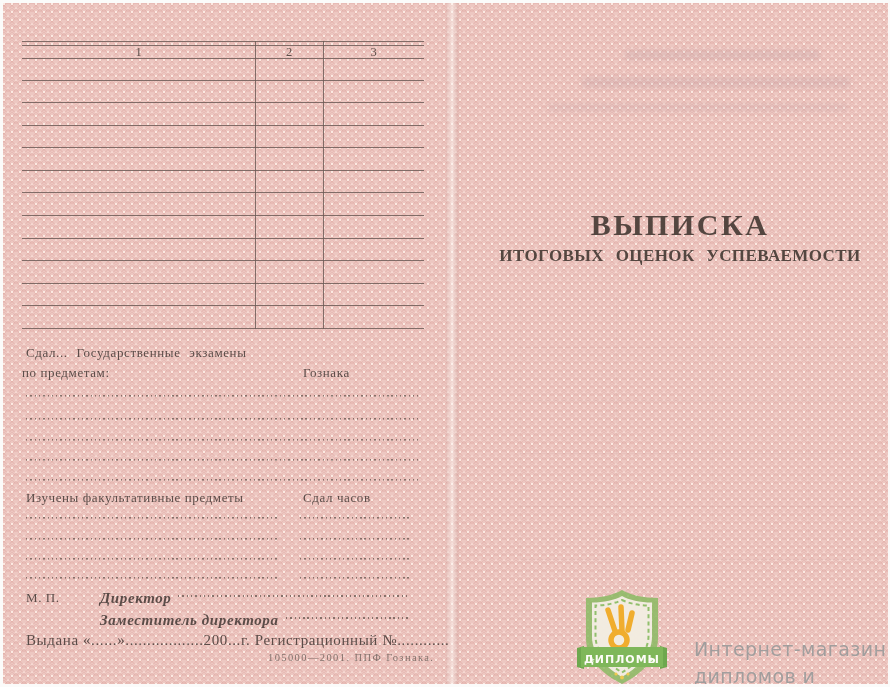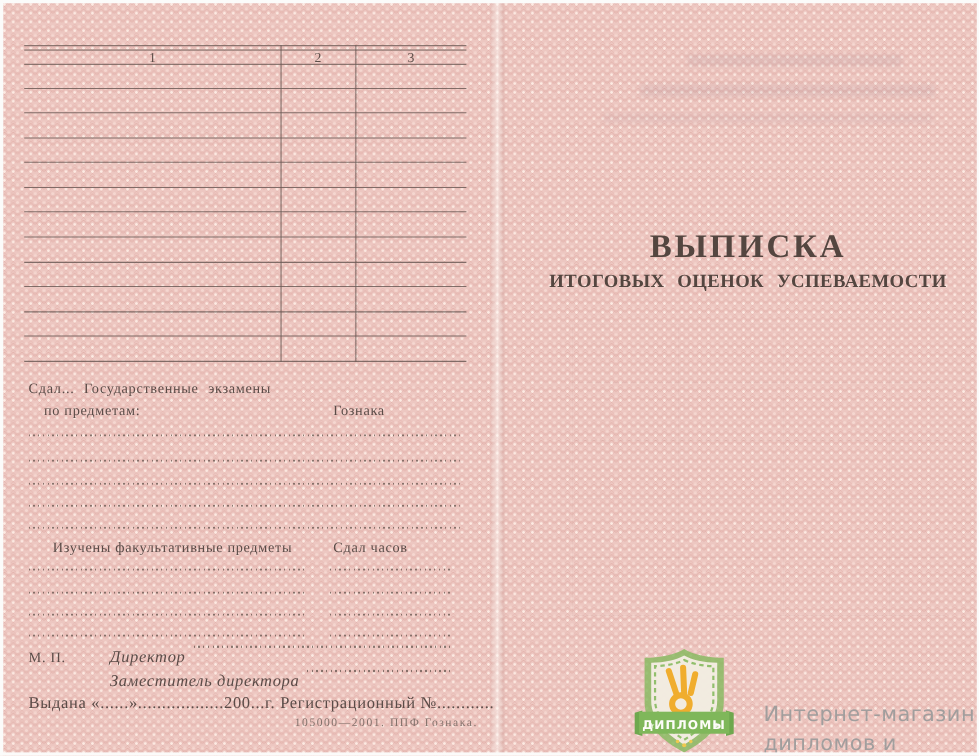"по предметам:" div.txt { left: 40px -> 22px }
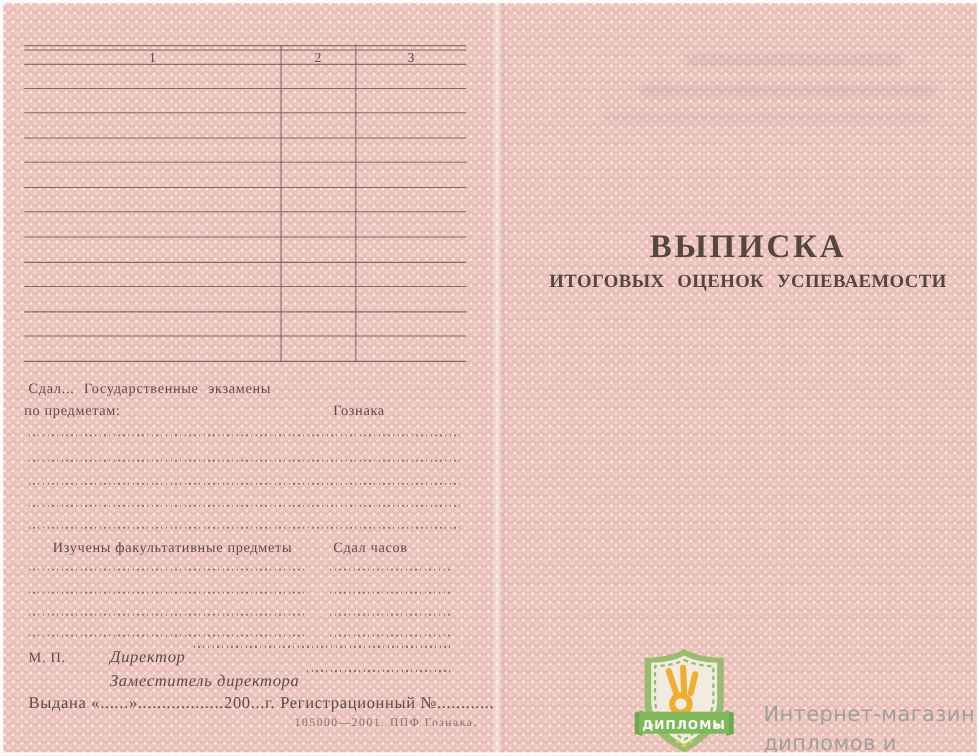"Изучены факультативные предметы" div.txt { margin-left: 22px -> none }
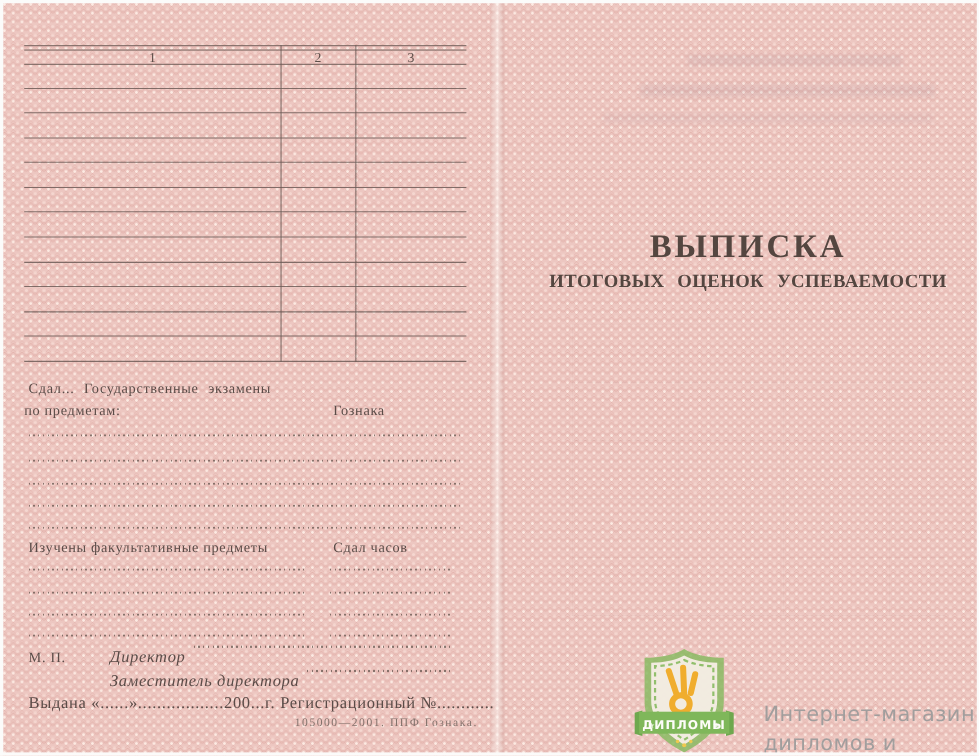"Директор" .sigrow { align-items: flex-start -> center; font-weight: none -> bold }
